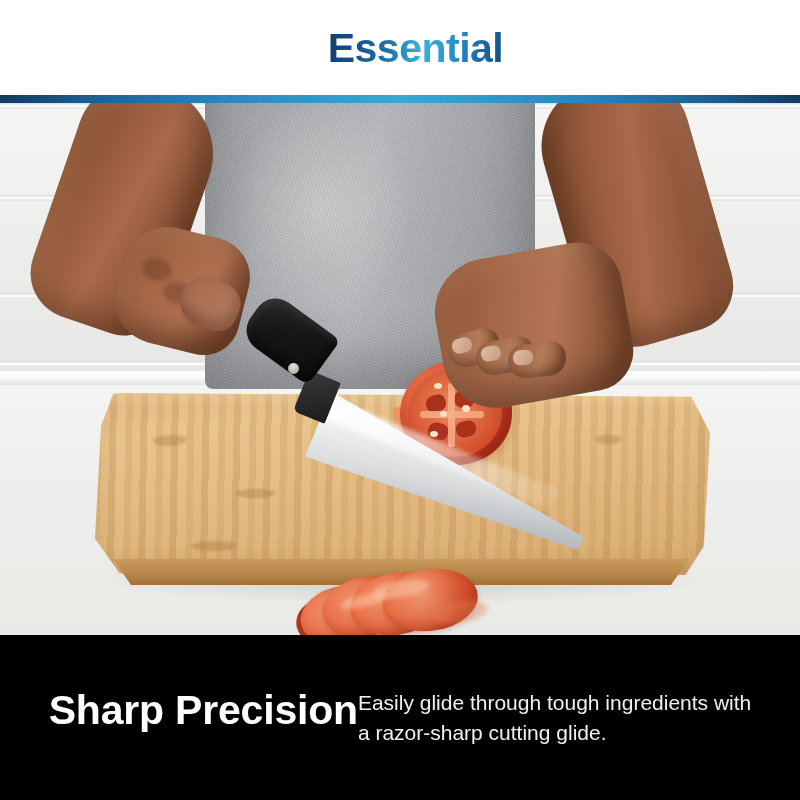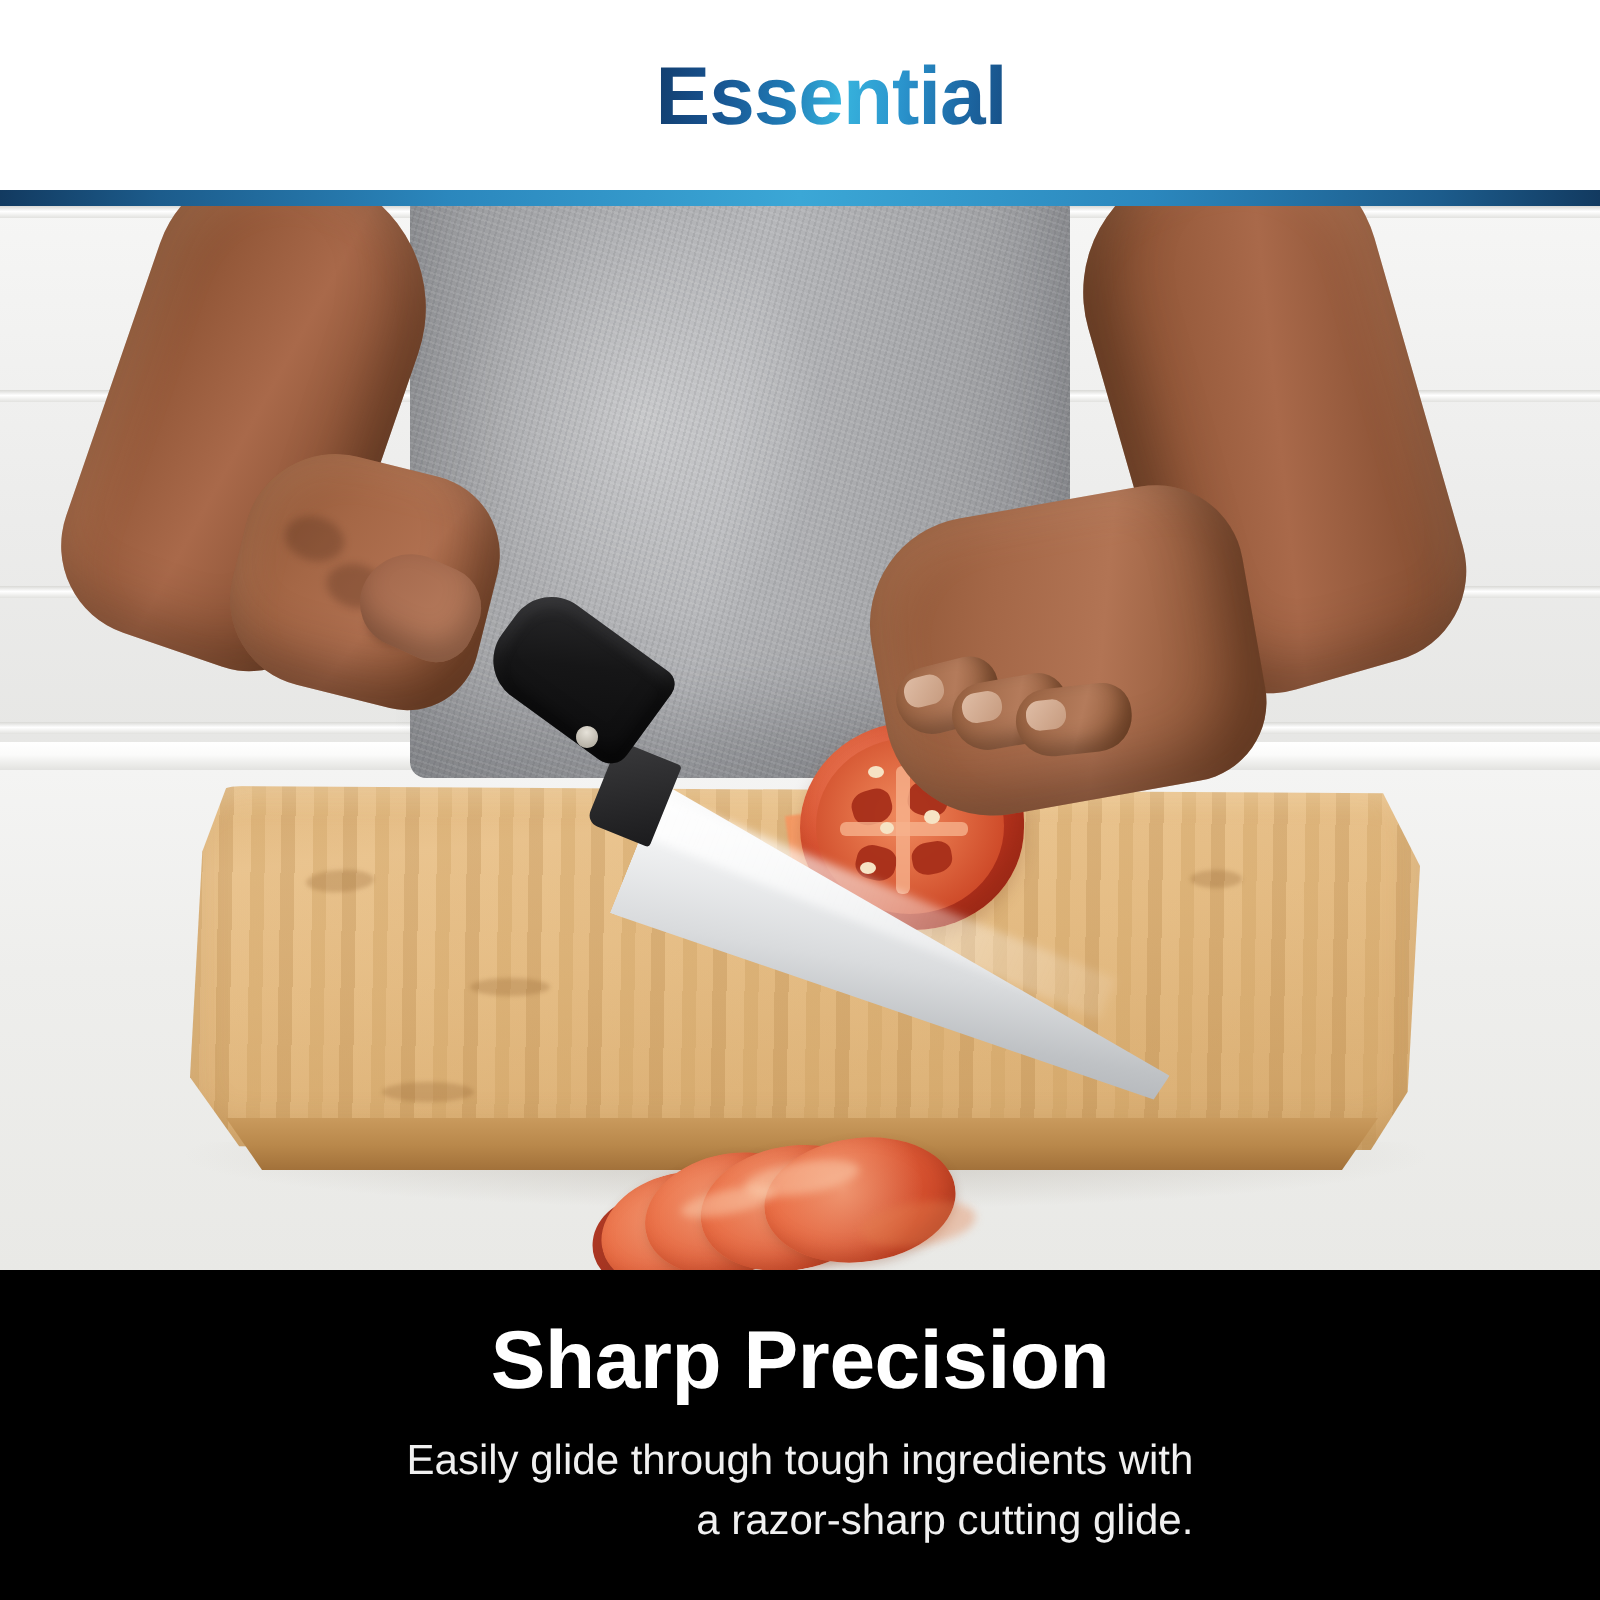"Sharp Precision" .footer { flex-direction: column -> row }
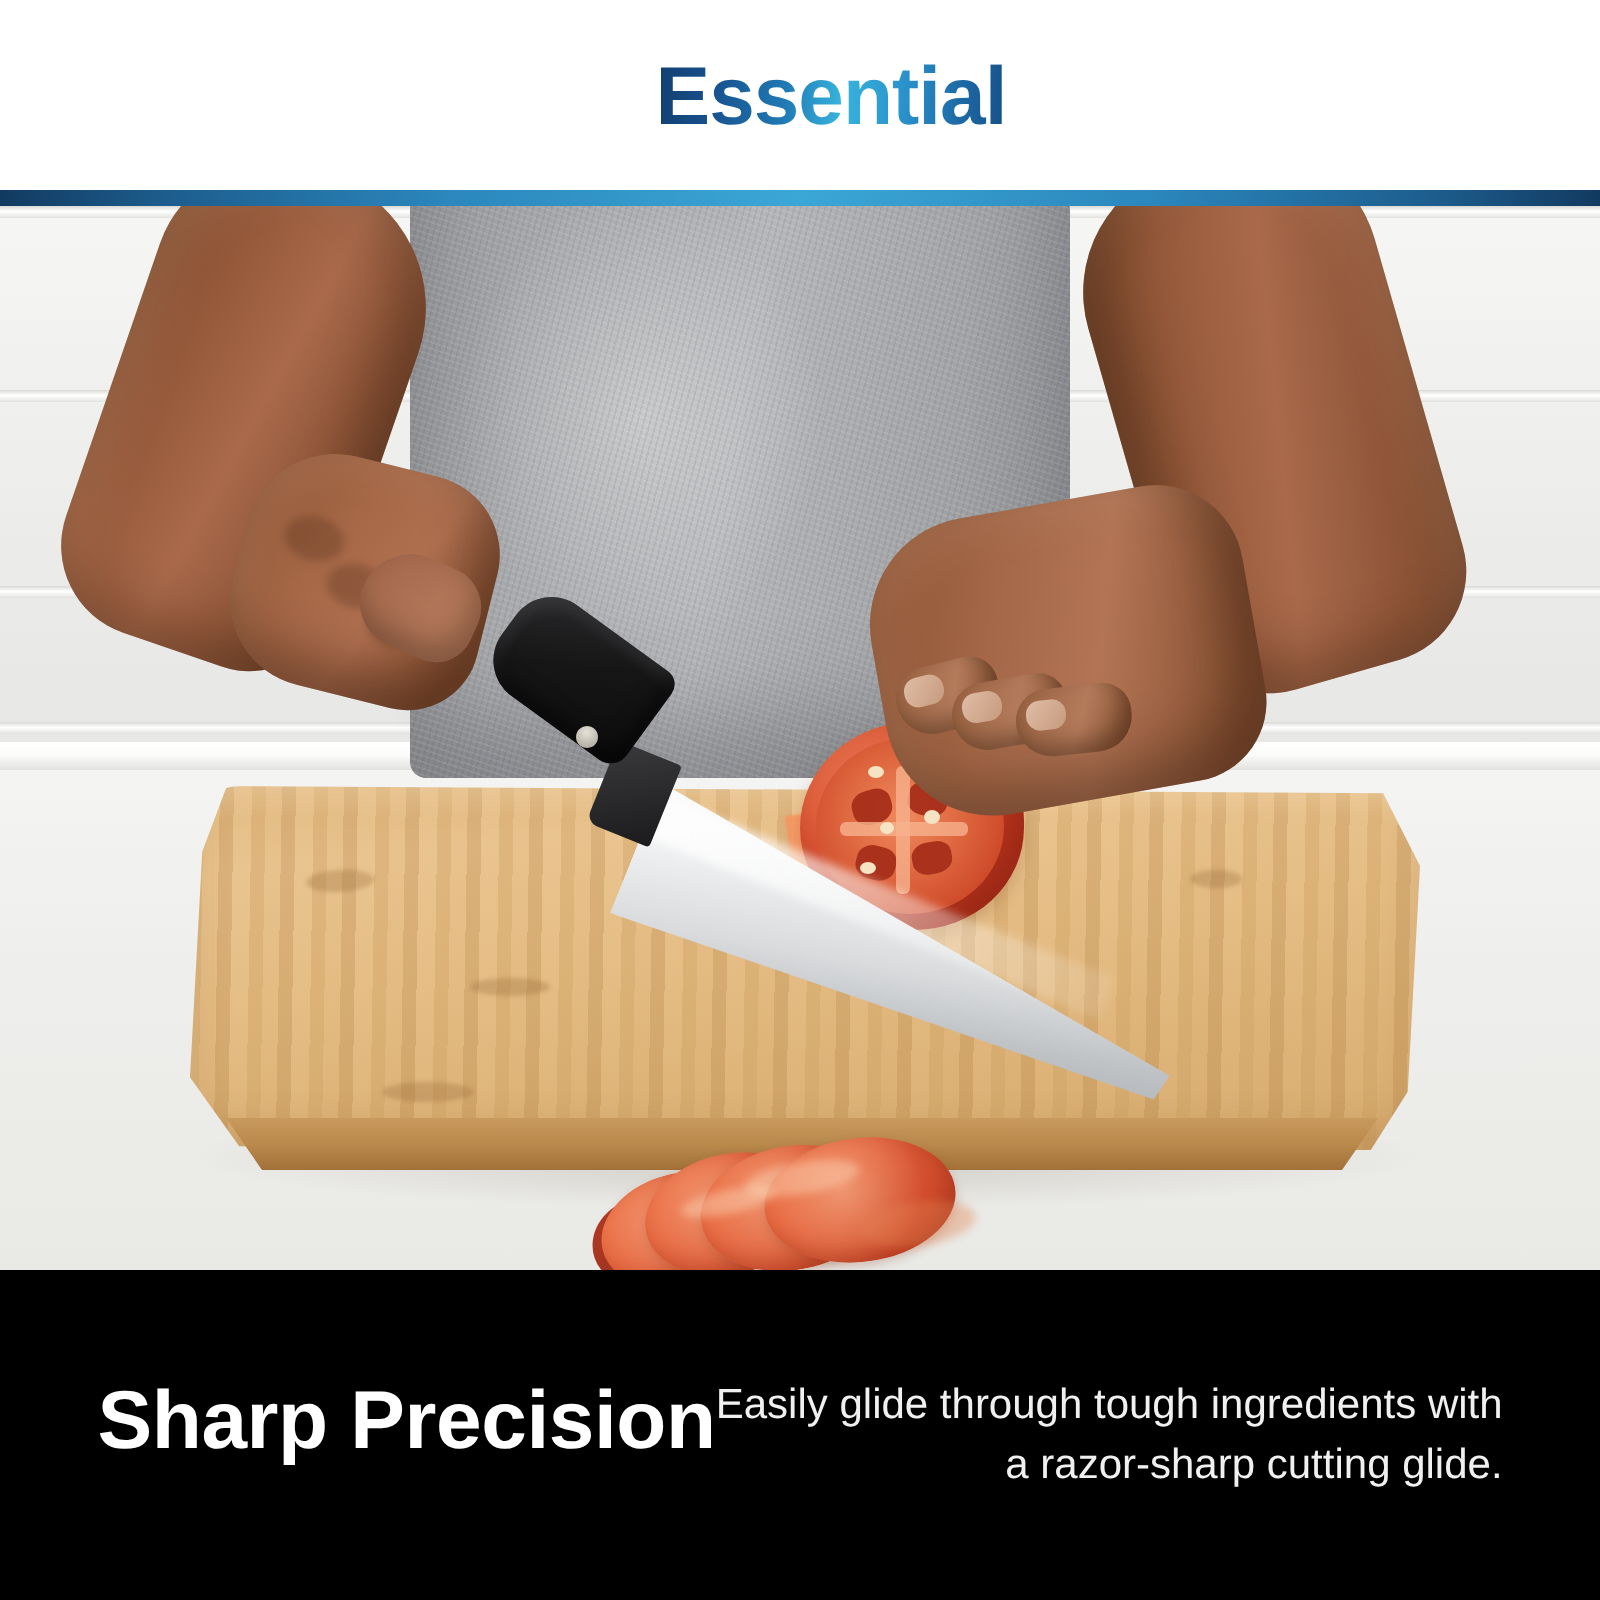"Easily glide through tough ingredients" .footer-sub { text-align: right -> left }
